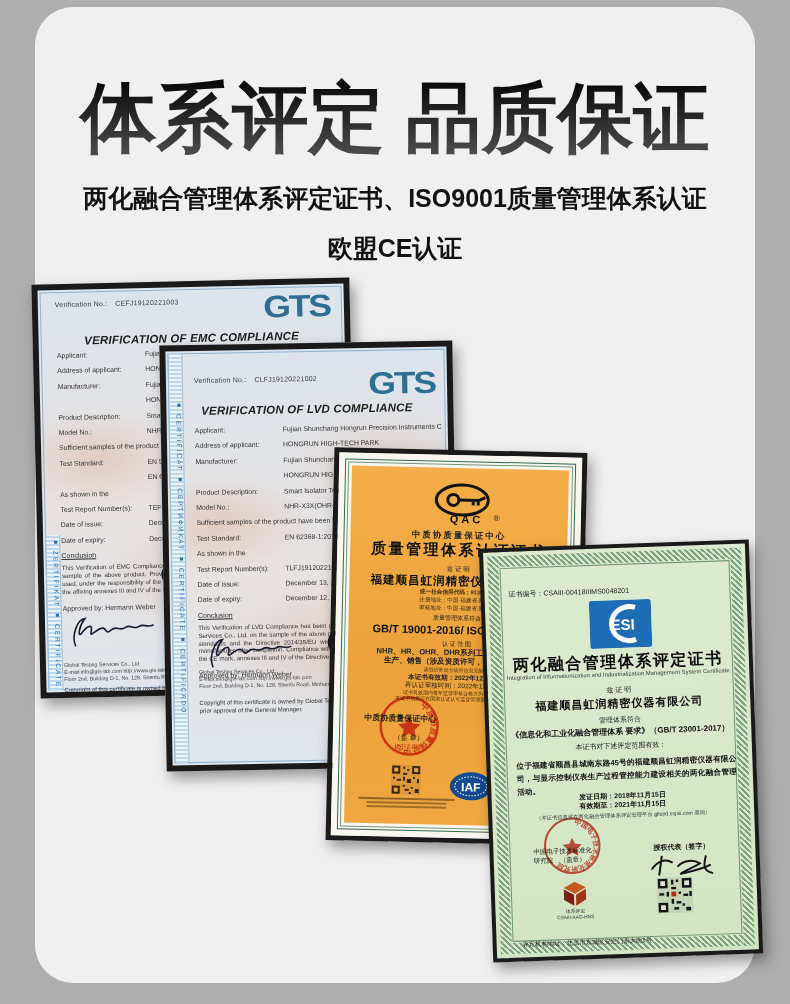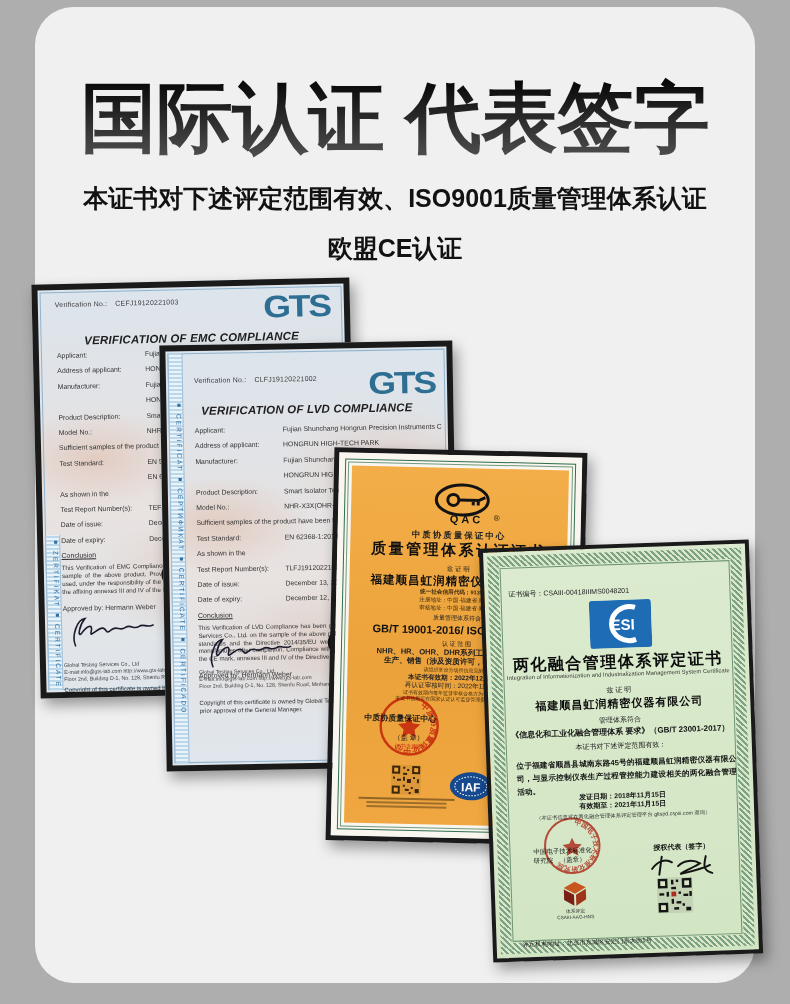"国际认证 代表签字" div.main-title { text: 国际认证 代表签字 -> 体系评定 品质保证 }
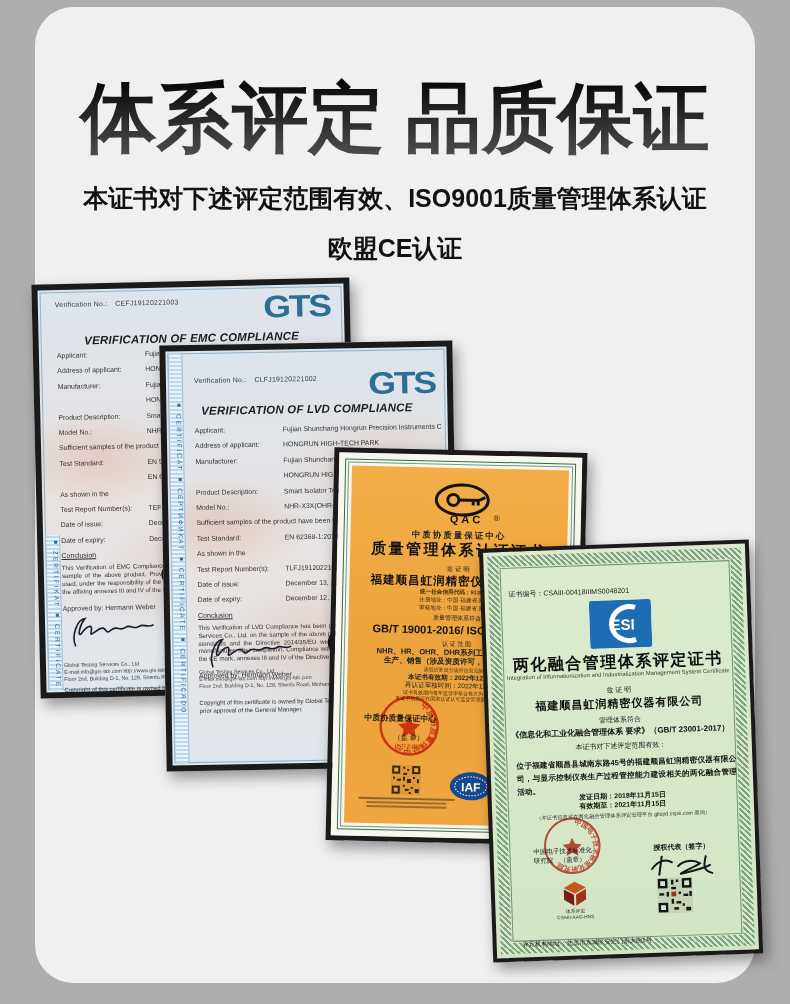"本证书对下述评定范围有效、ISO9001质量管理体系认证" div.sub1 { text: 本证书对下述评定范围有效 -> 两化融合管理体系评定证书 }
